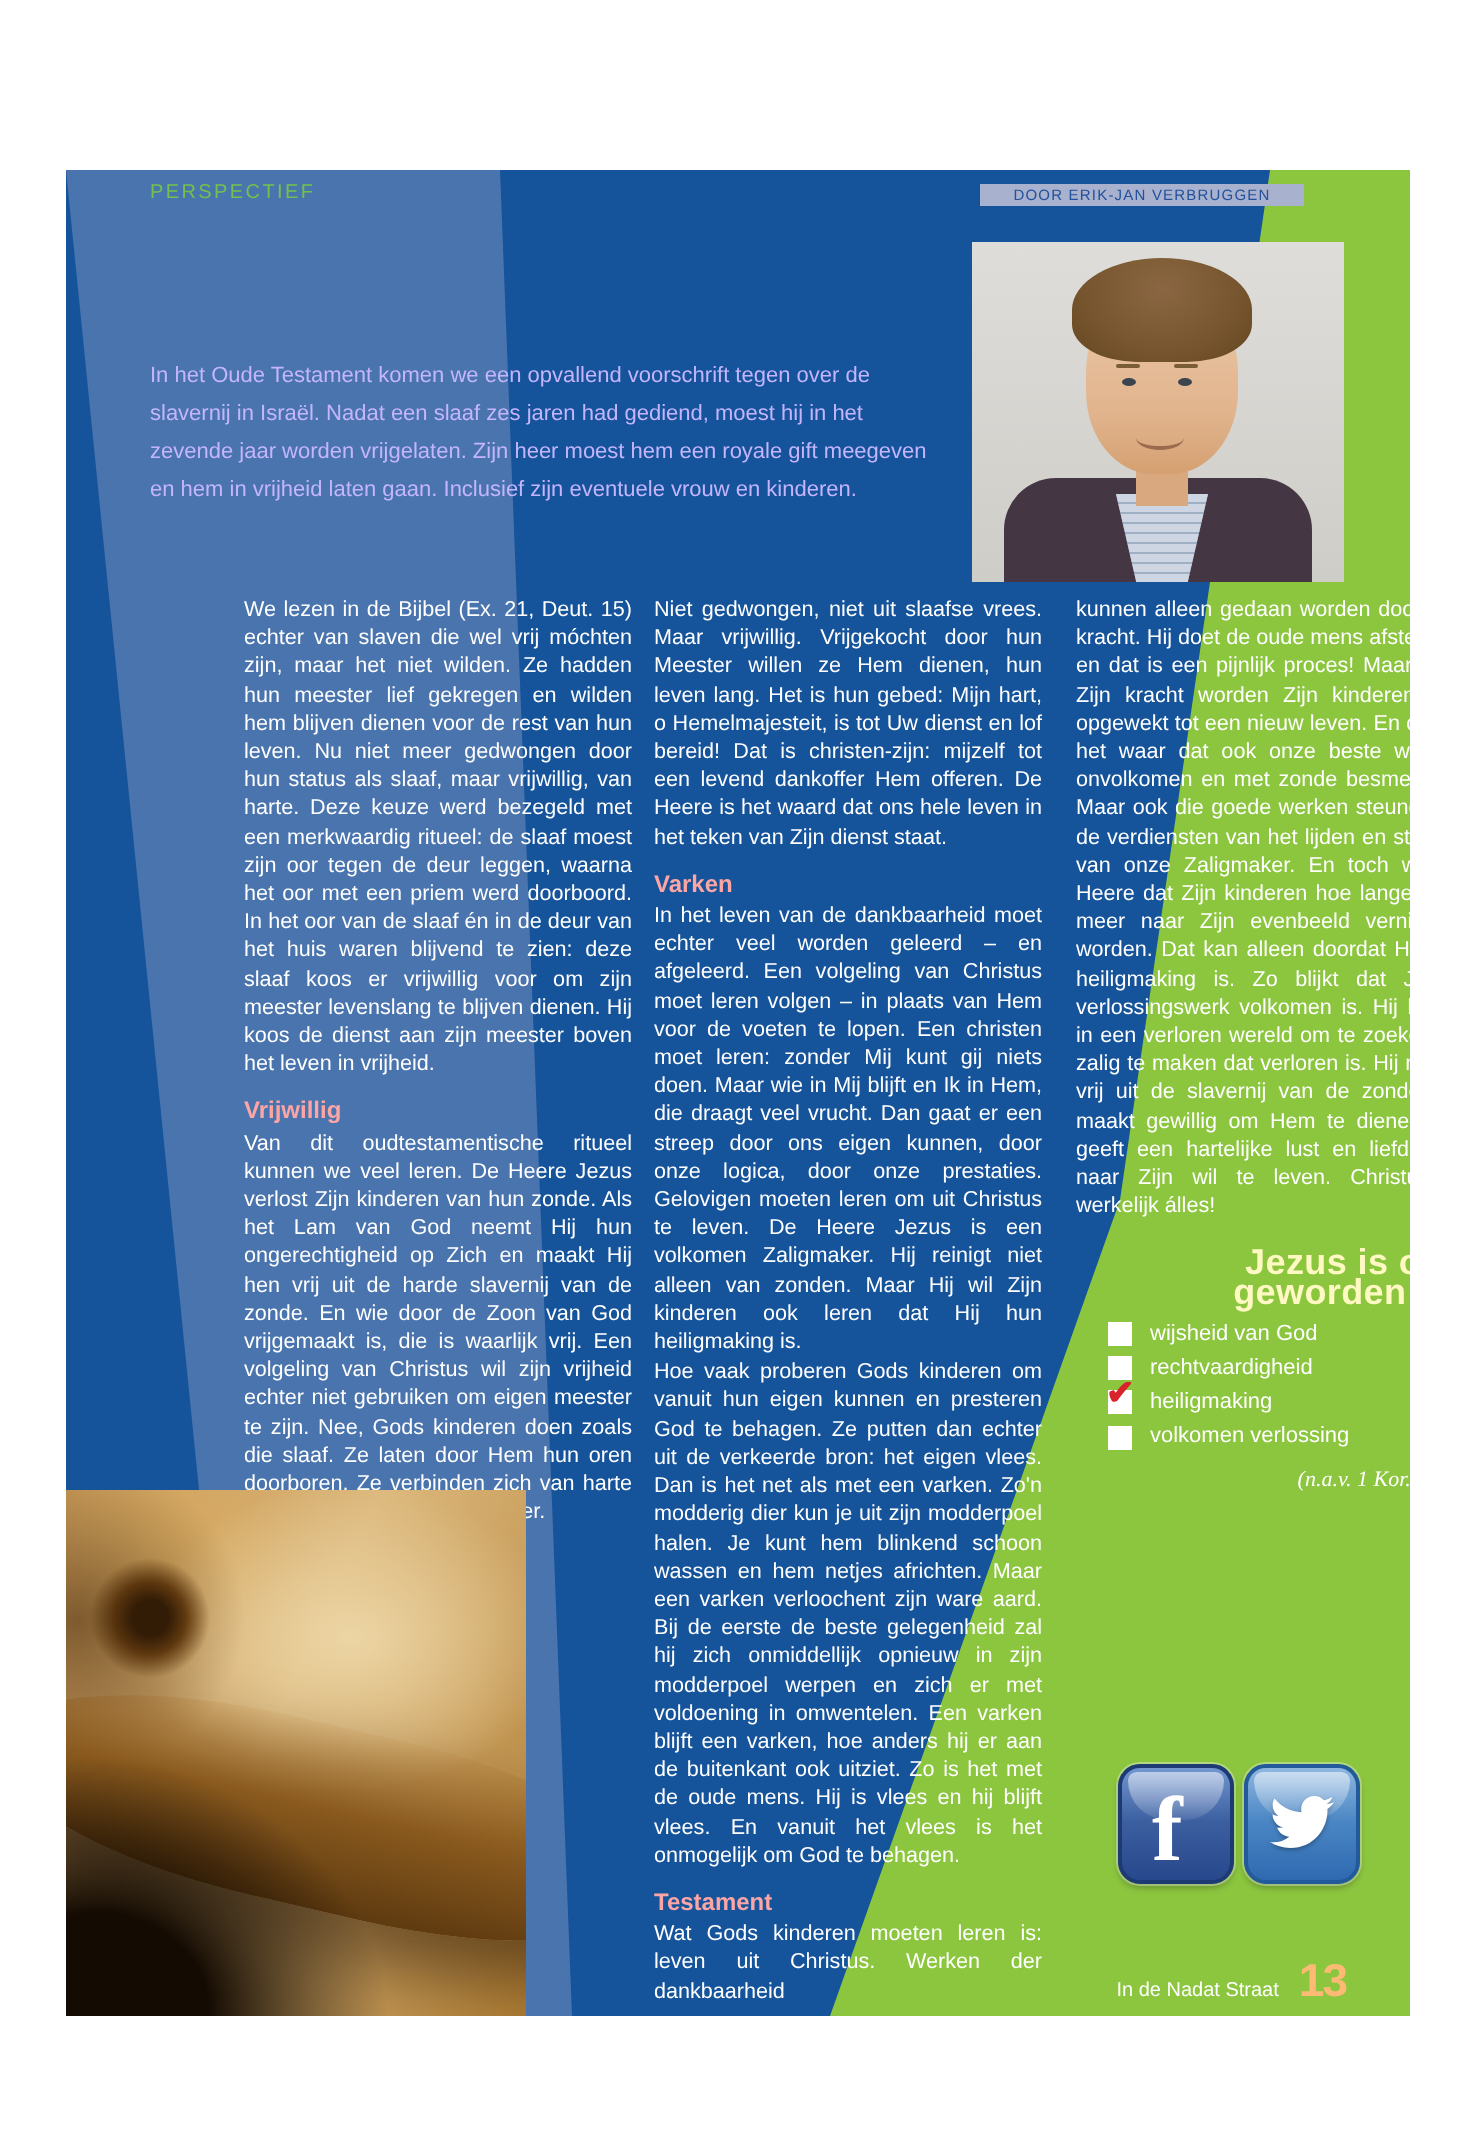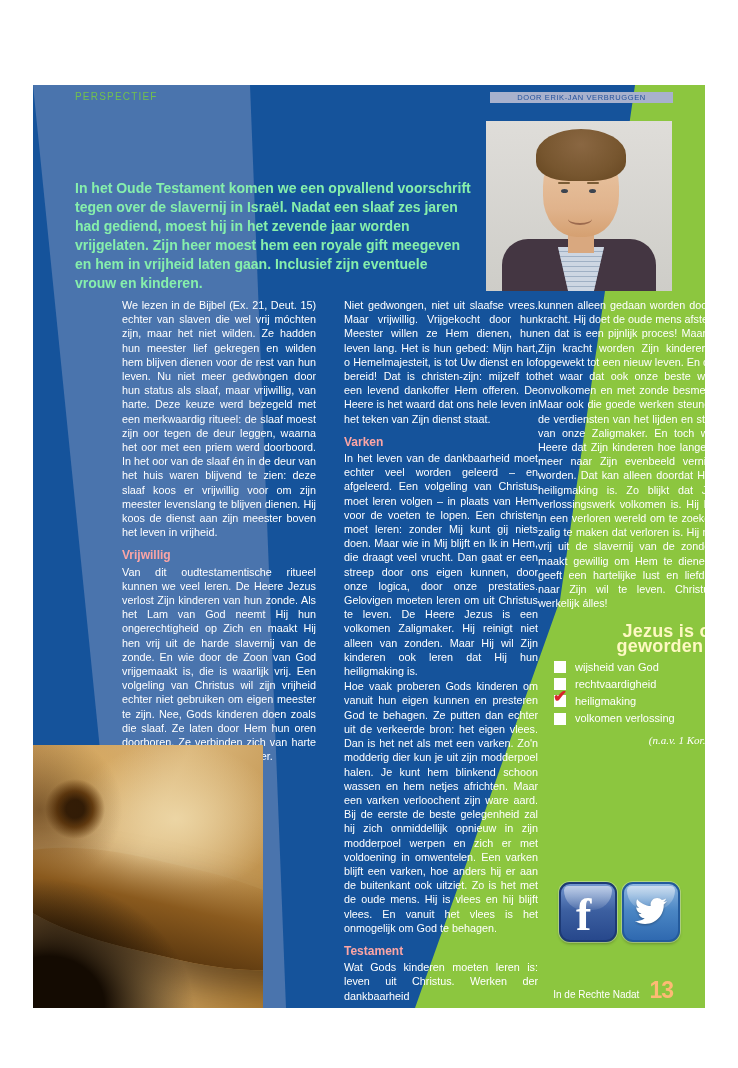"DOOR ERIK-JAN VERBRUGGEN" .byline-bar { width: 183px -> 162px }
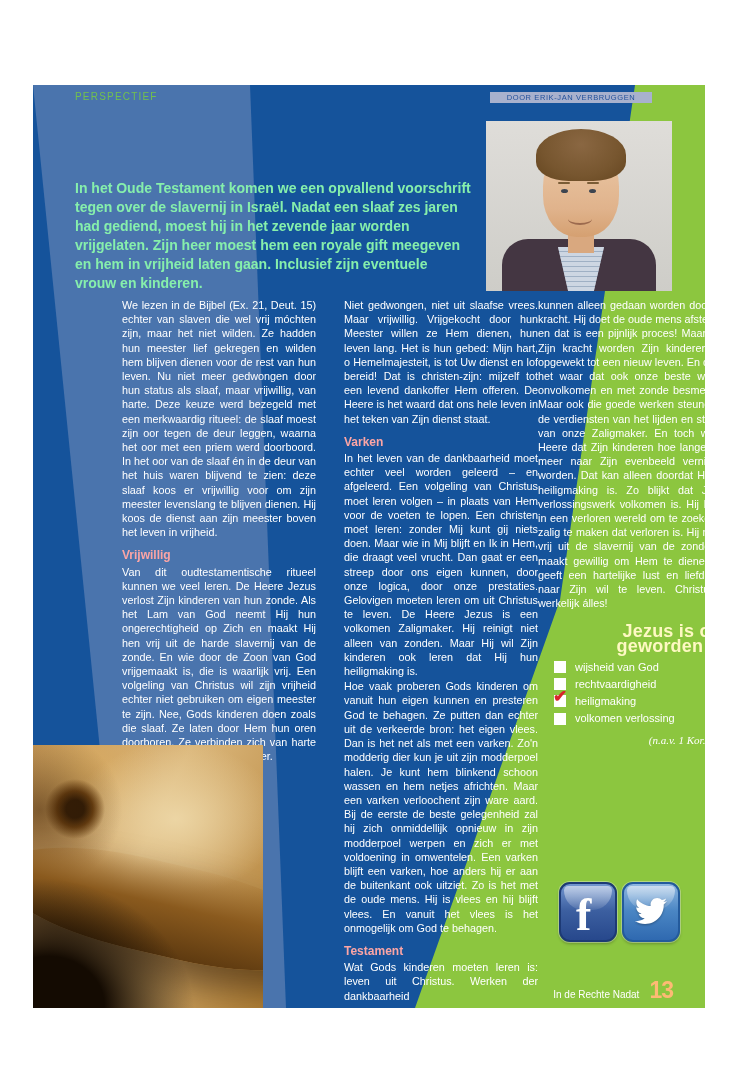"In het Oude Testament komen" .intro { color: #86efac -> #c4b5fd; font-size: 14px -> 11px; font-weight: 700 -> 400 }
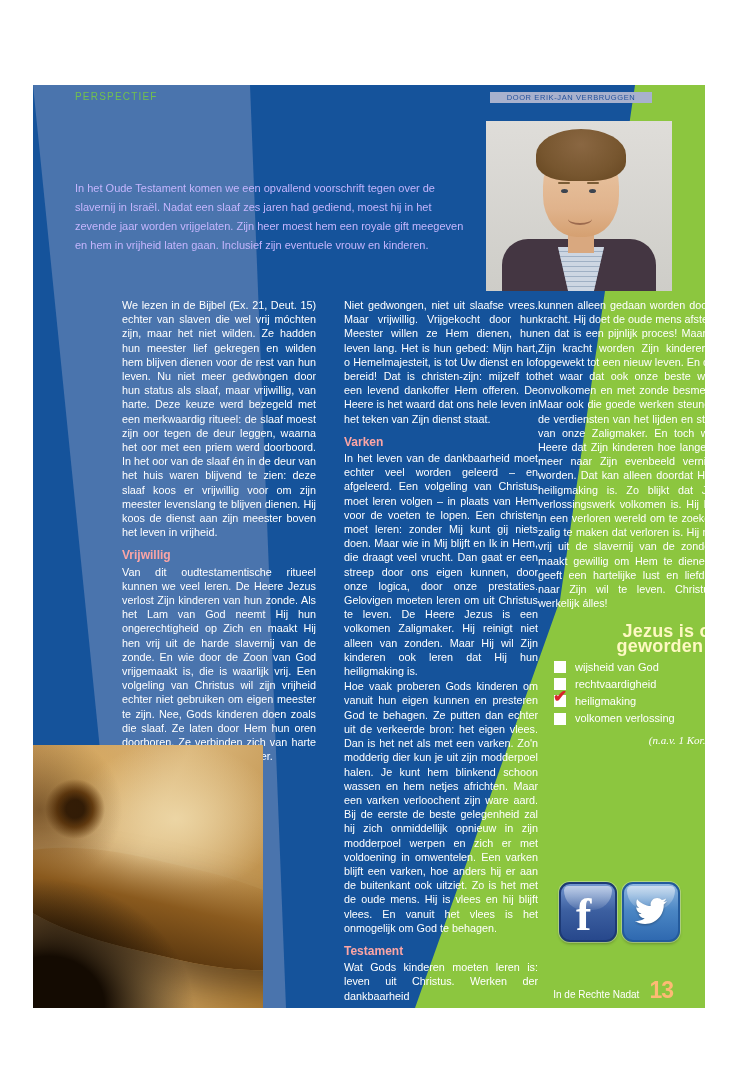"Niet gedwongen, niet uit slaafse" .col2 { left: 263px -> 246px }
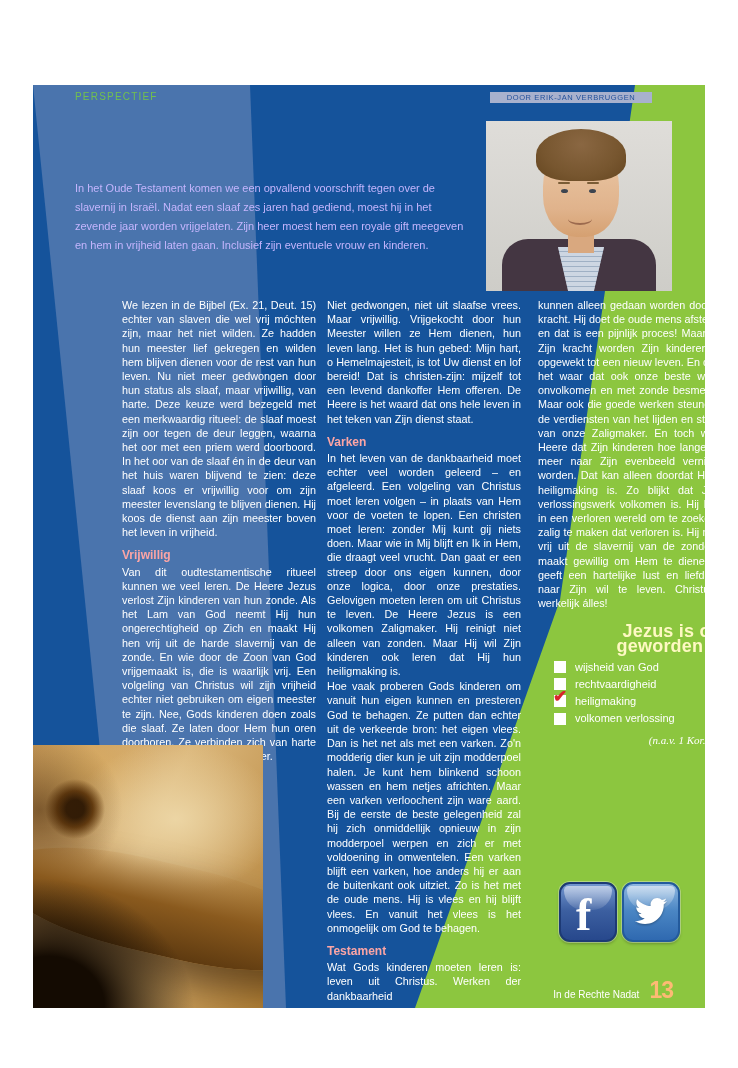"In de Rechte Nadat" span.footer-brand { text: Rechte Nadat -> Nadat Straat }
